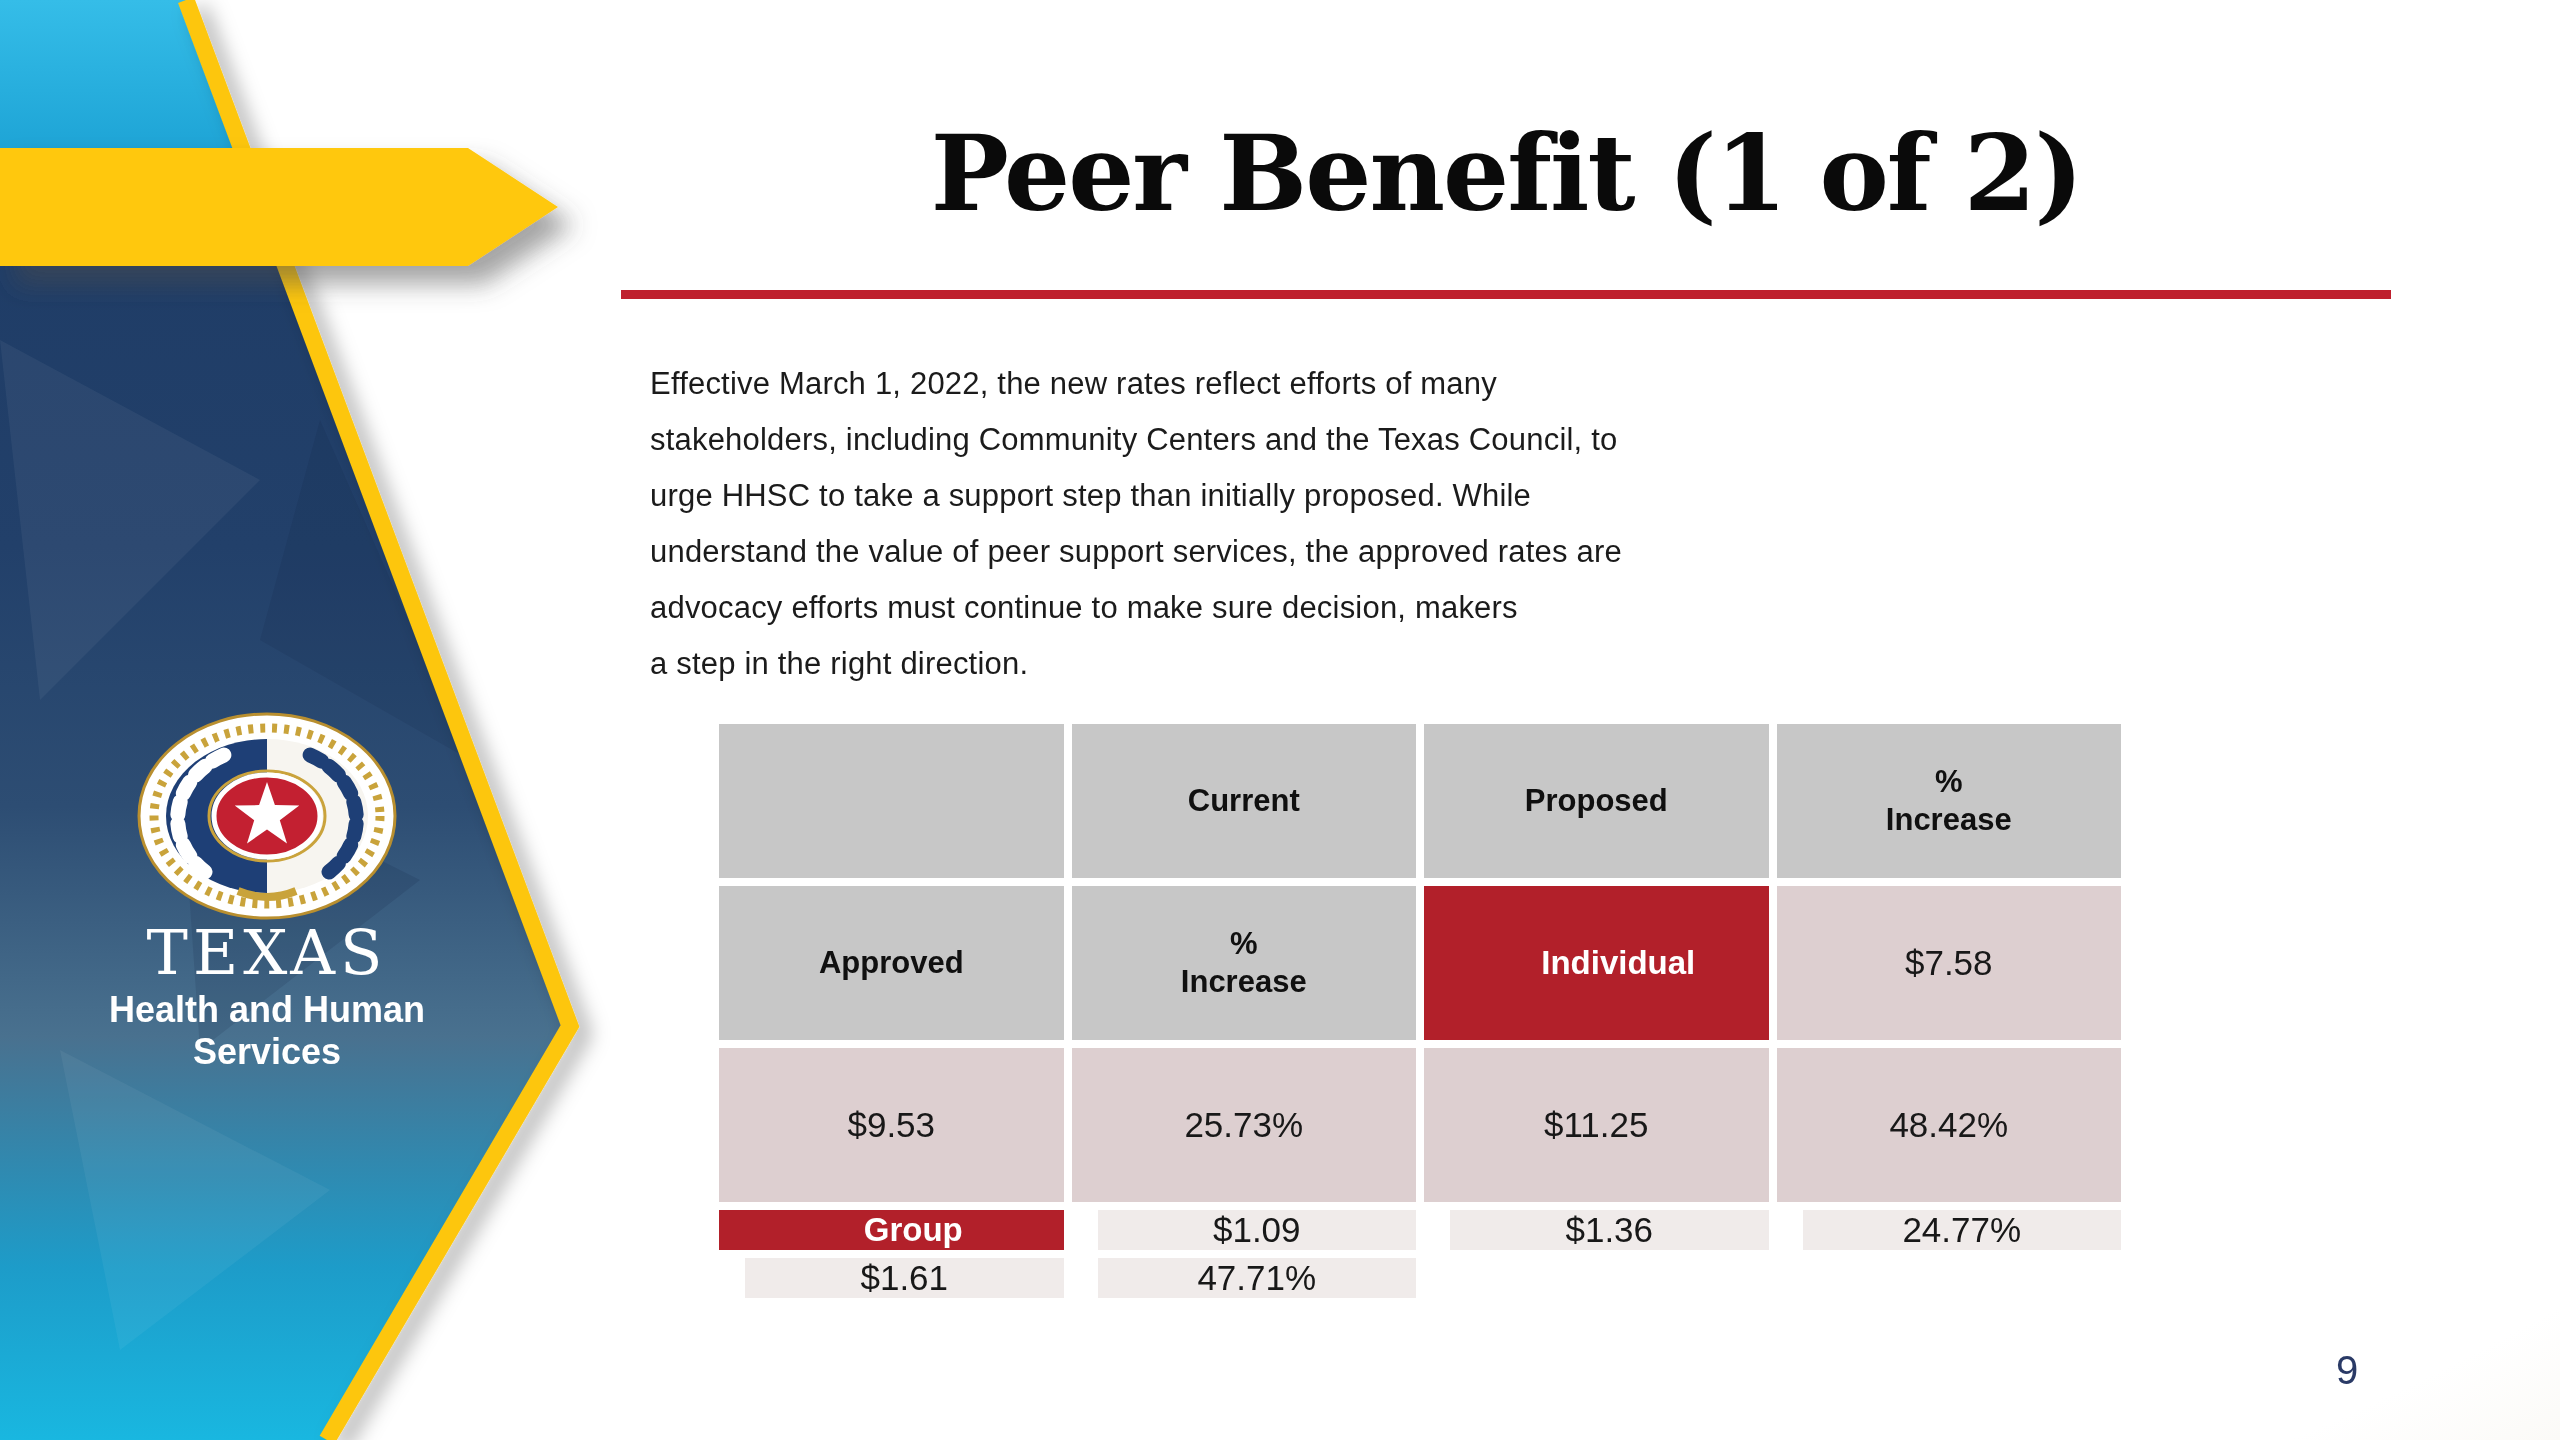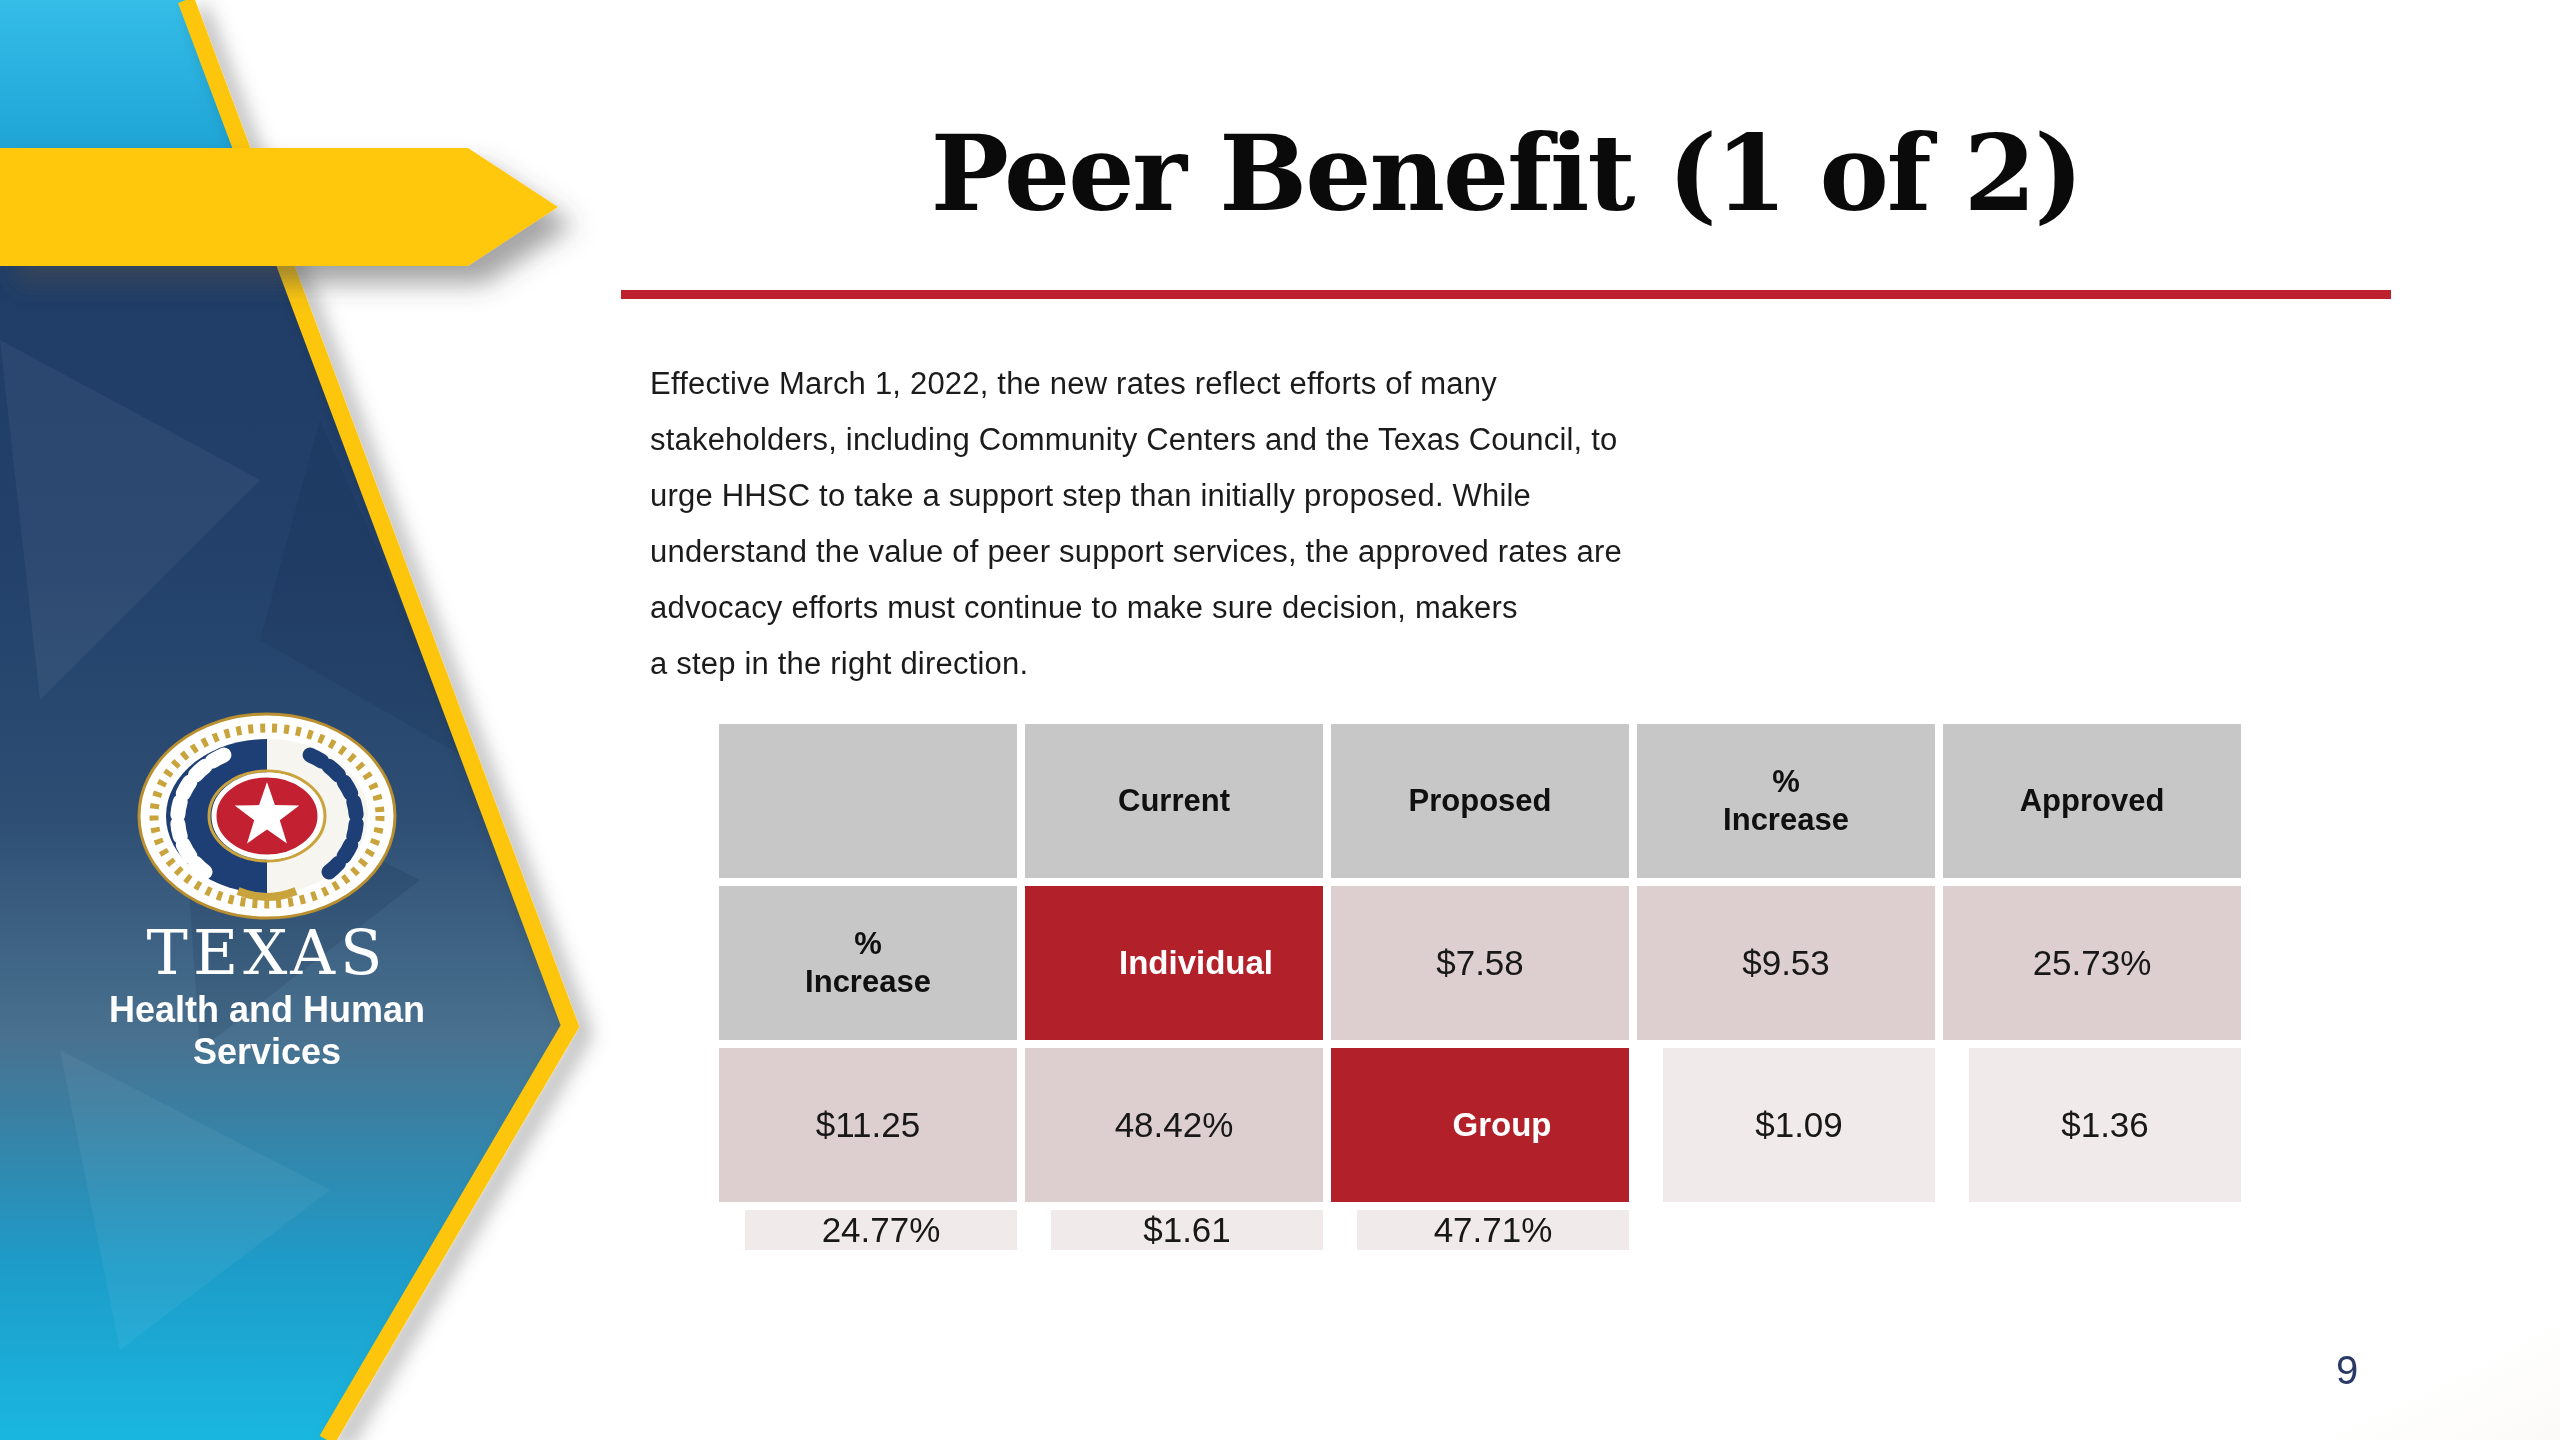"Current" .rate-table { grid-template-columns: repeat(5, 1fr) -> repeat(4, 1fr); width: 1522px -> 1402px }
